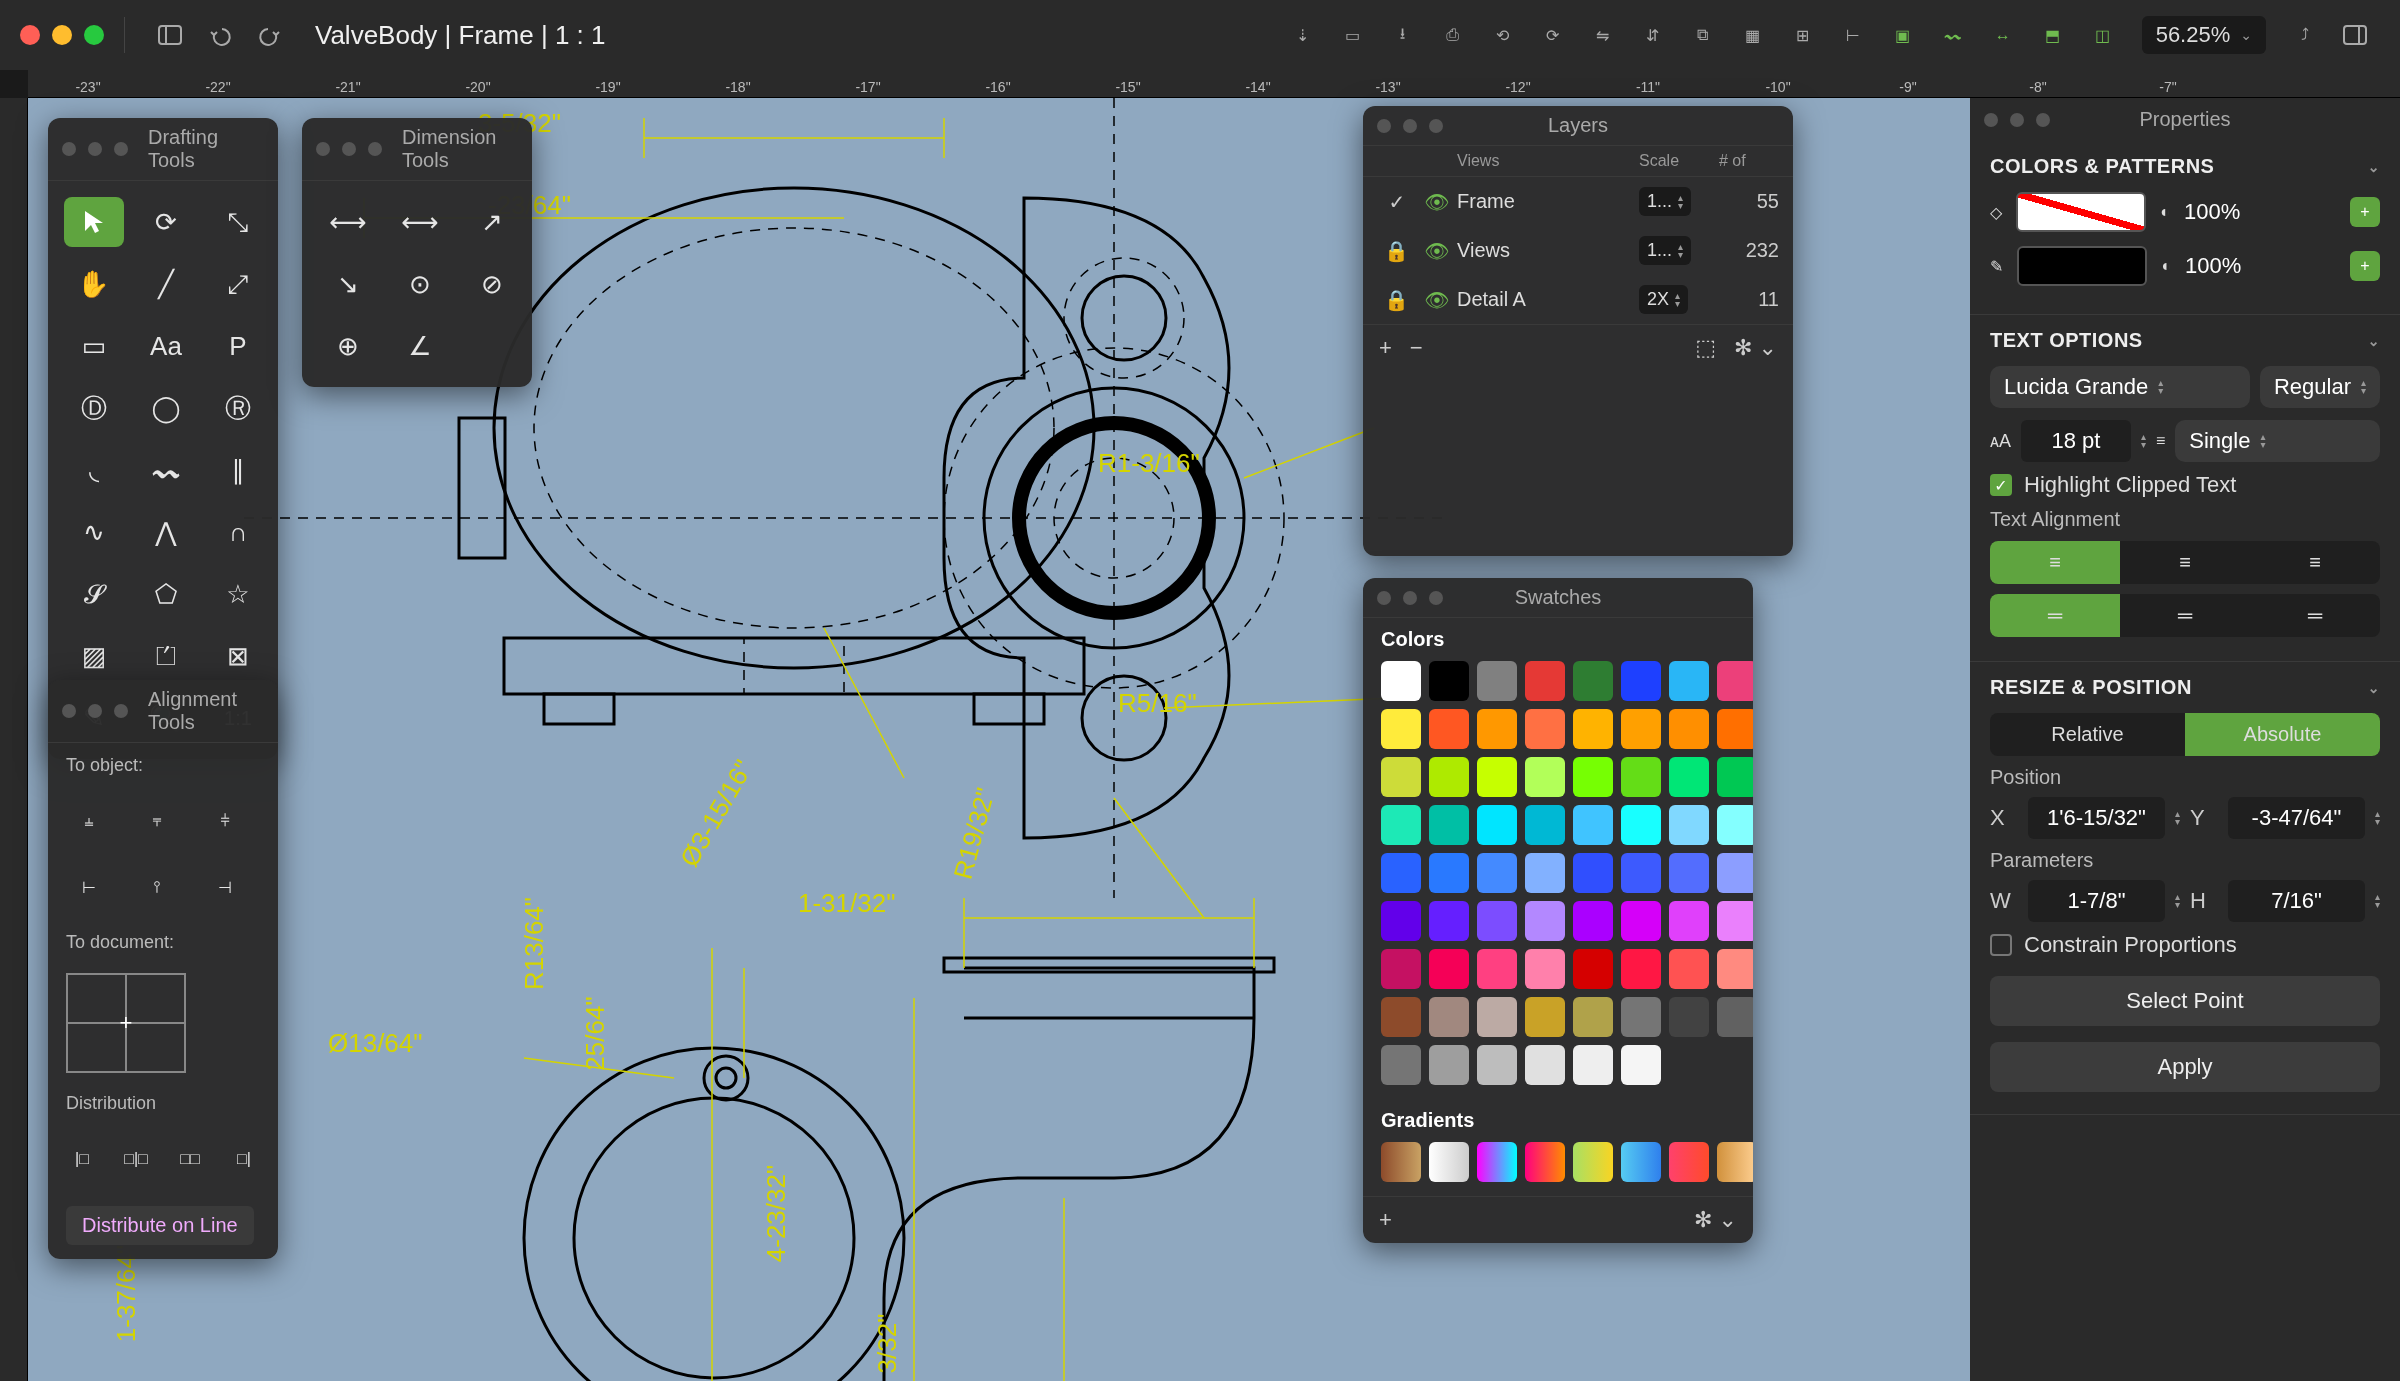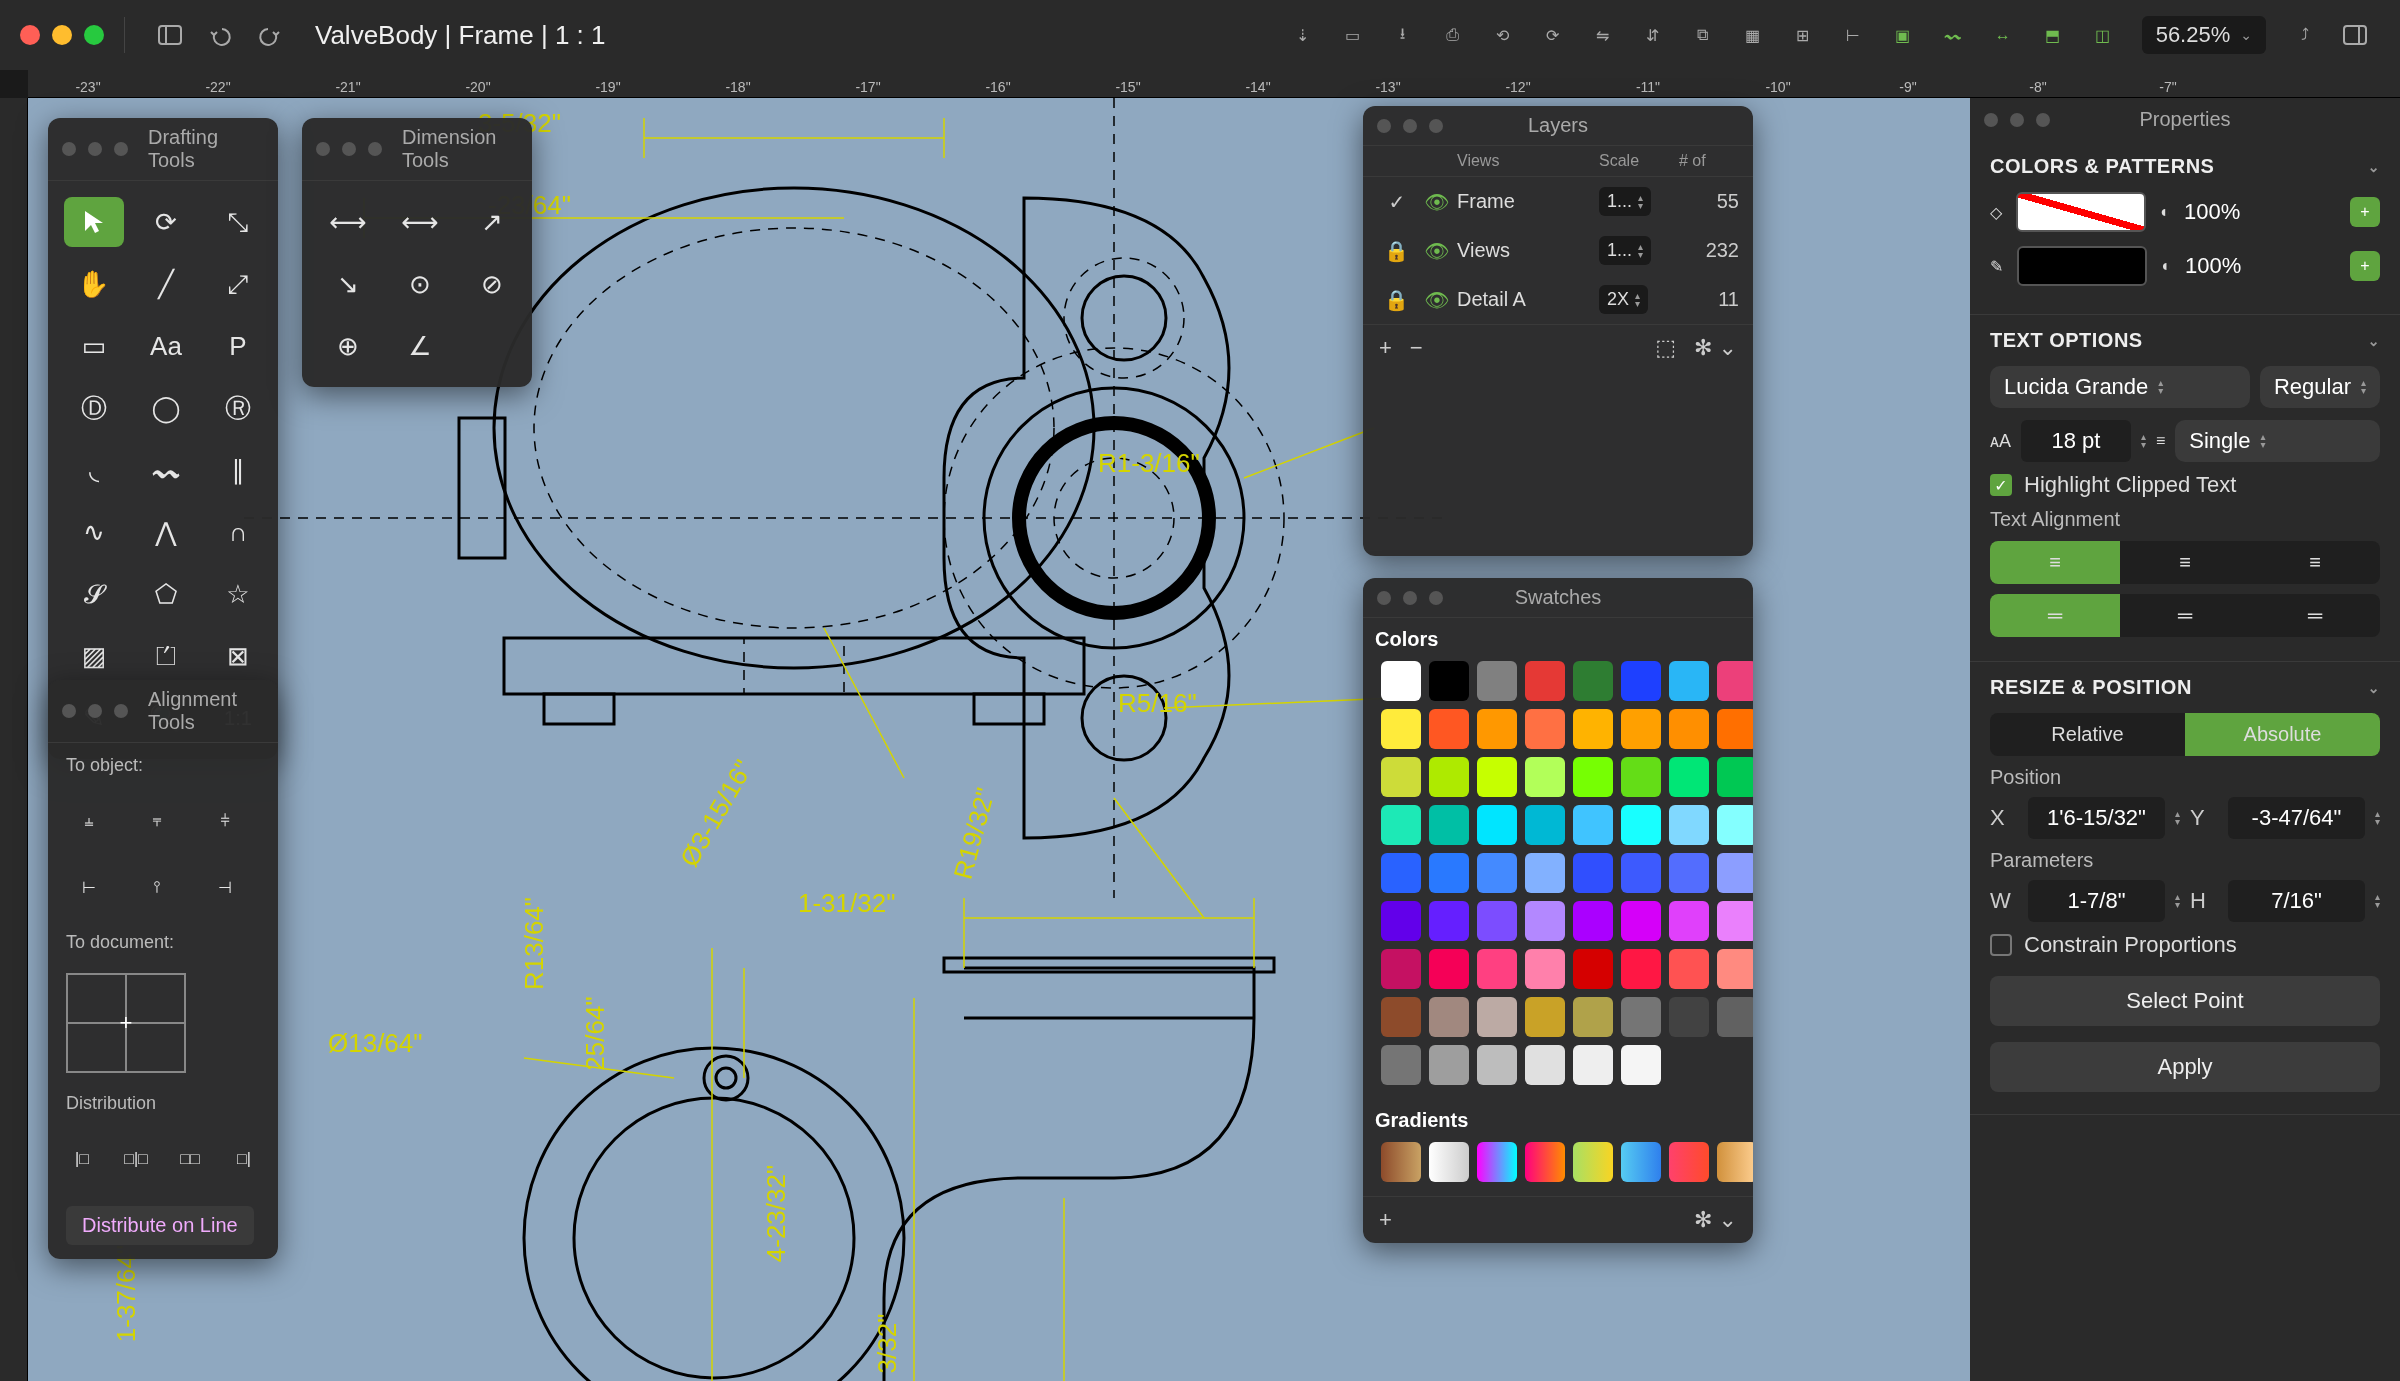"Layers" div.panel { width: 390px -> 430px }
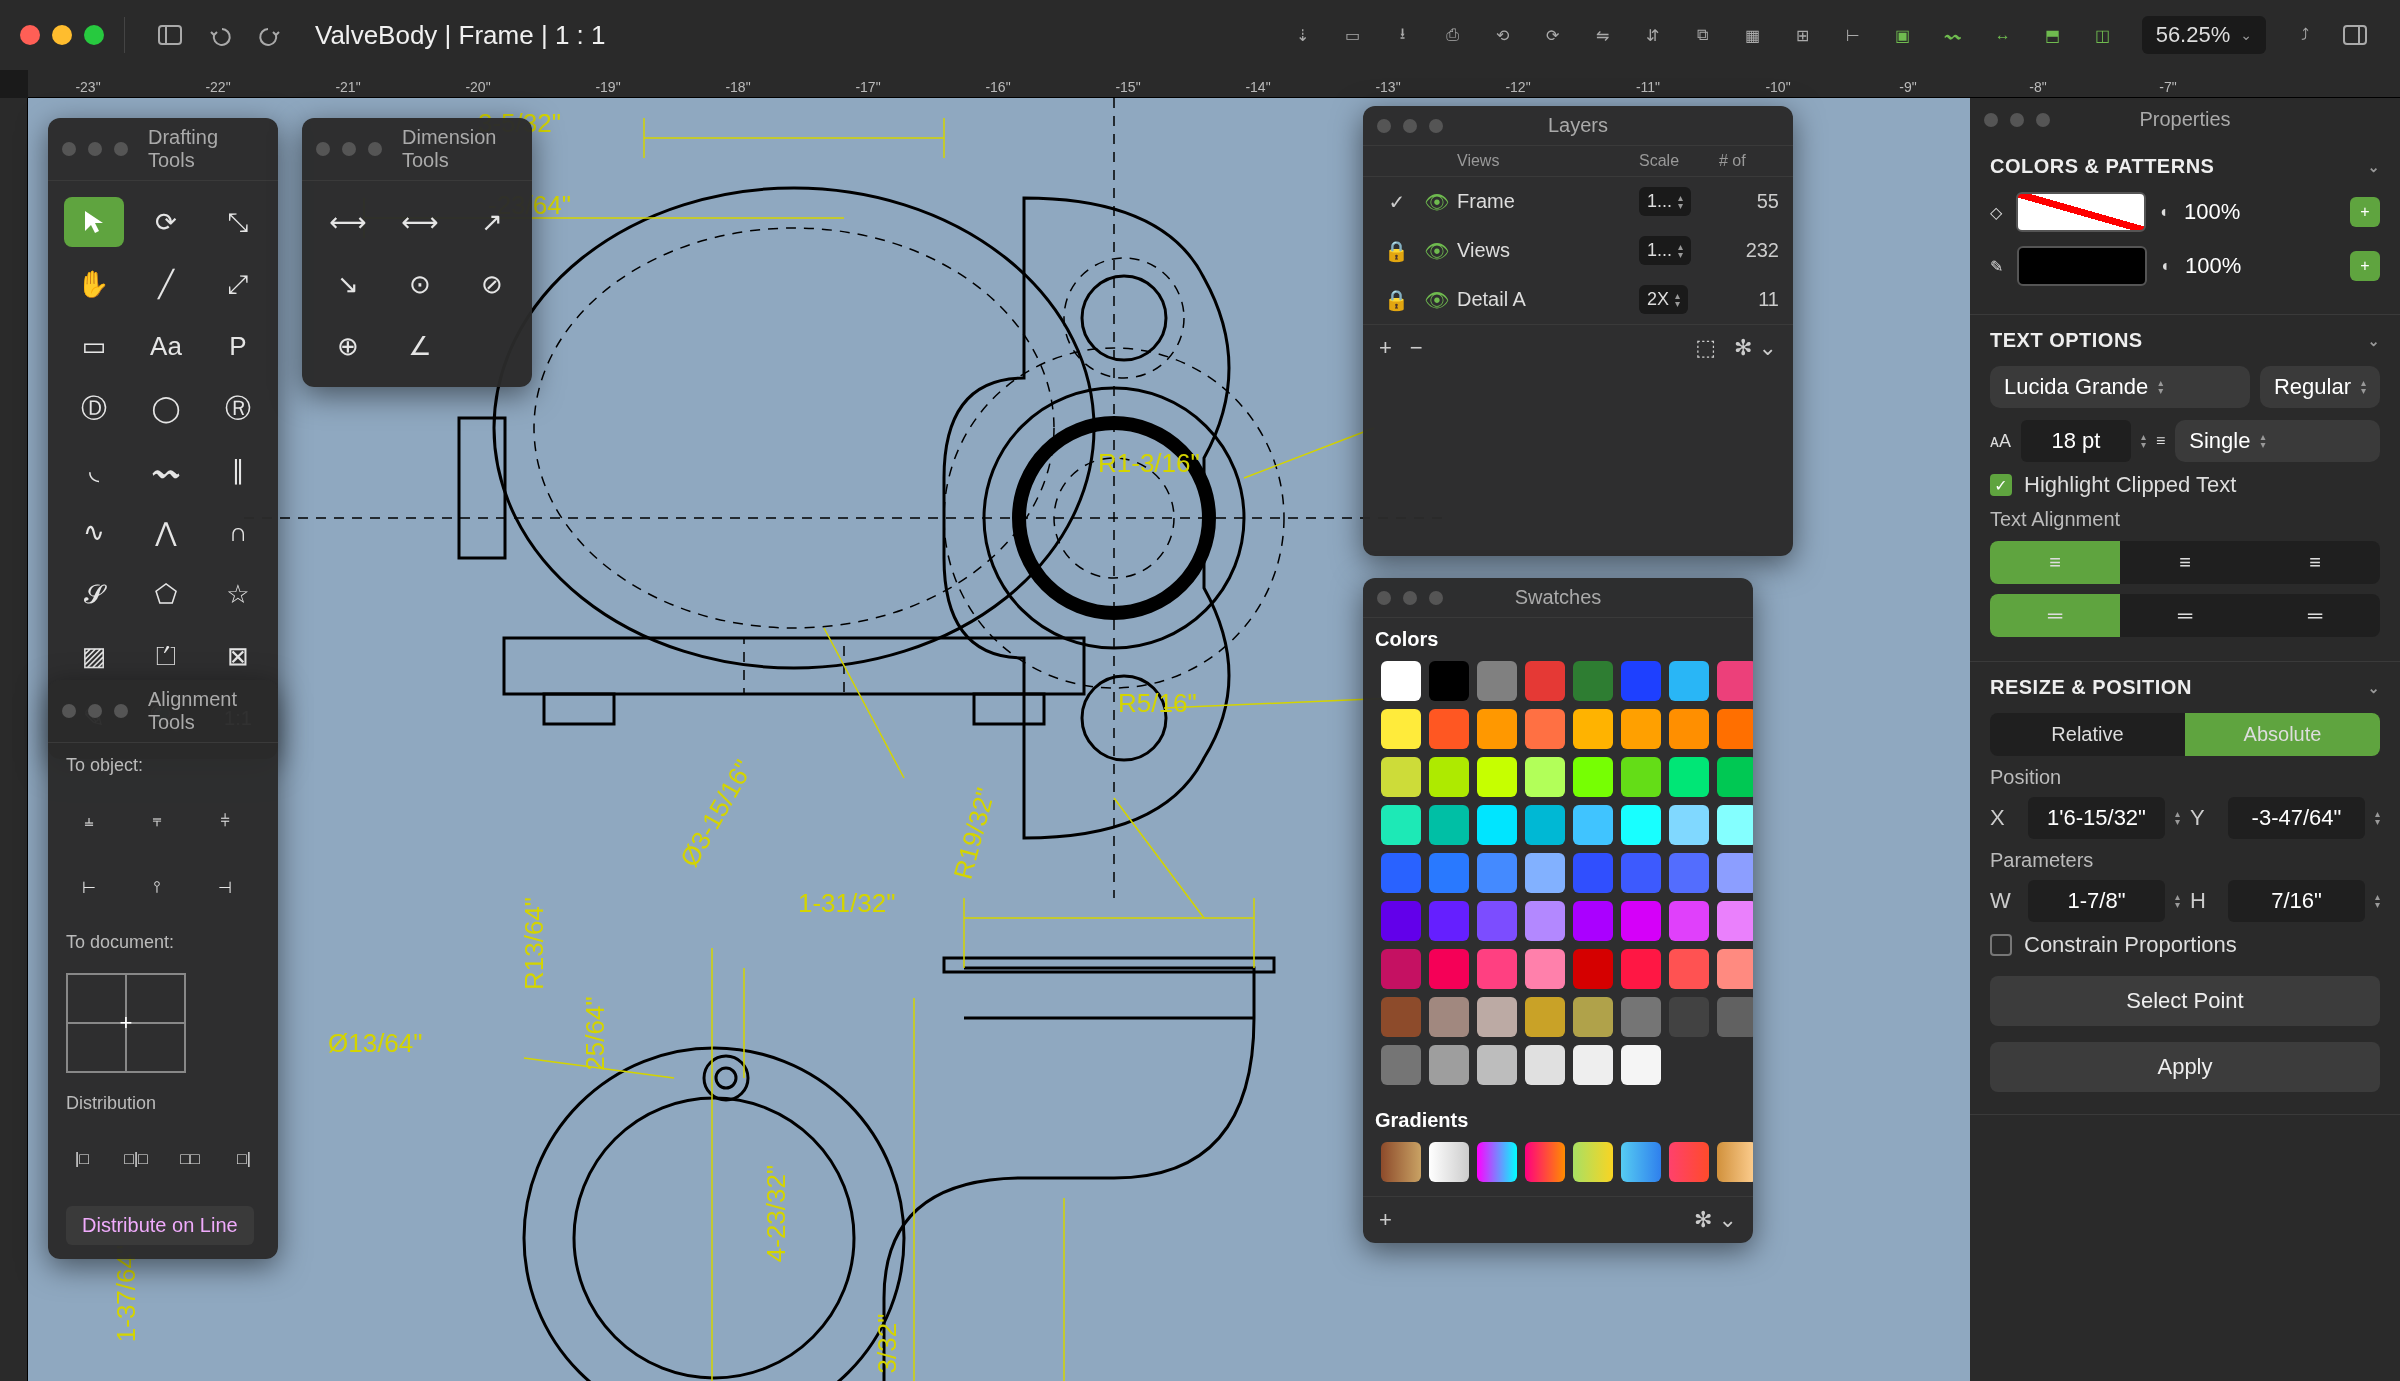"Colors" .sw-section { padding: 10px 12px -> 10px 18px }
